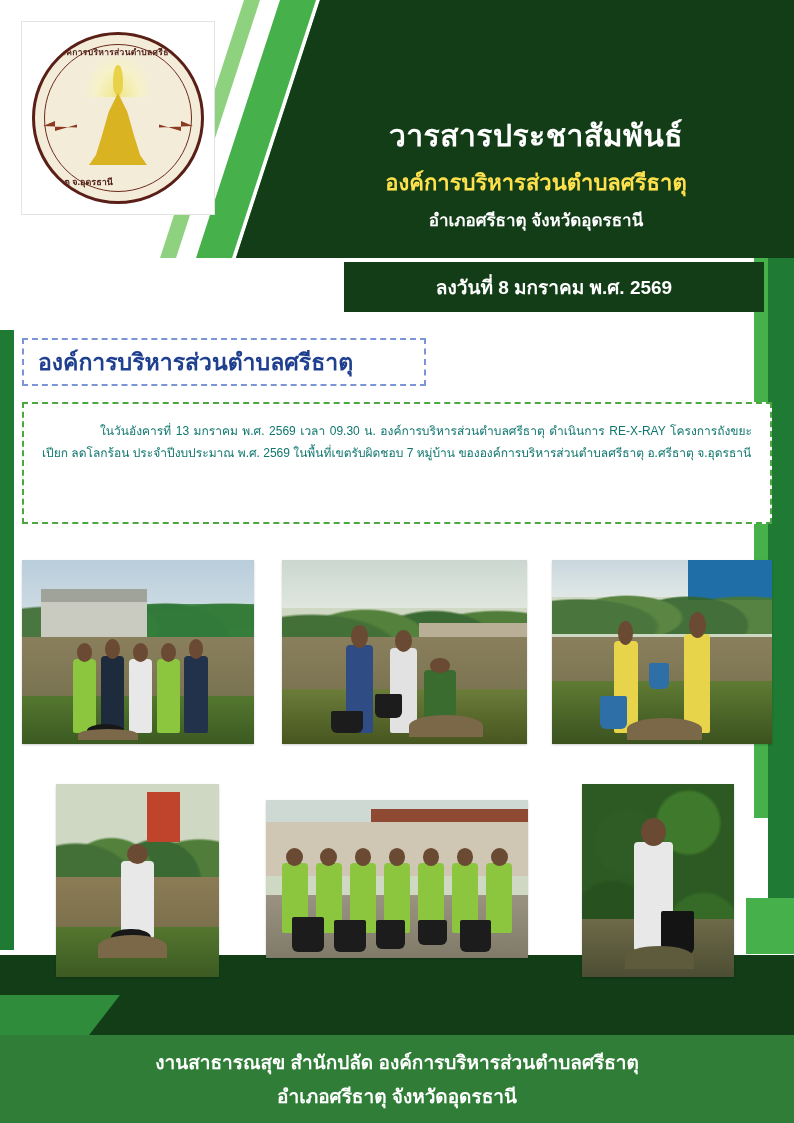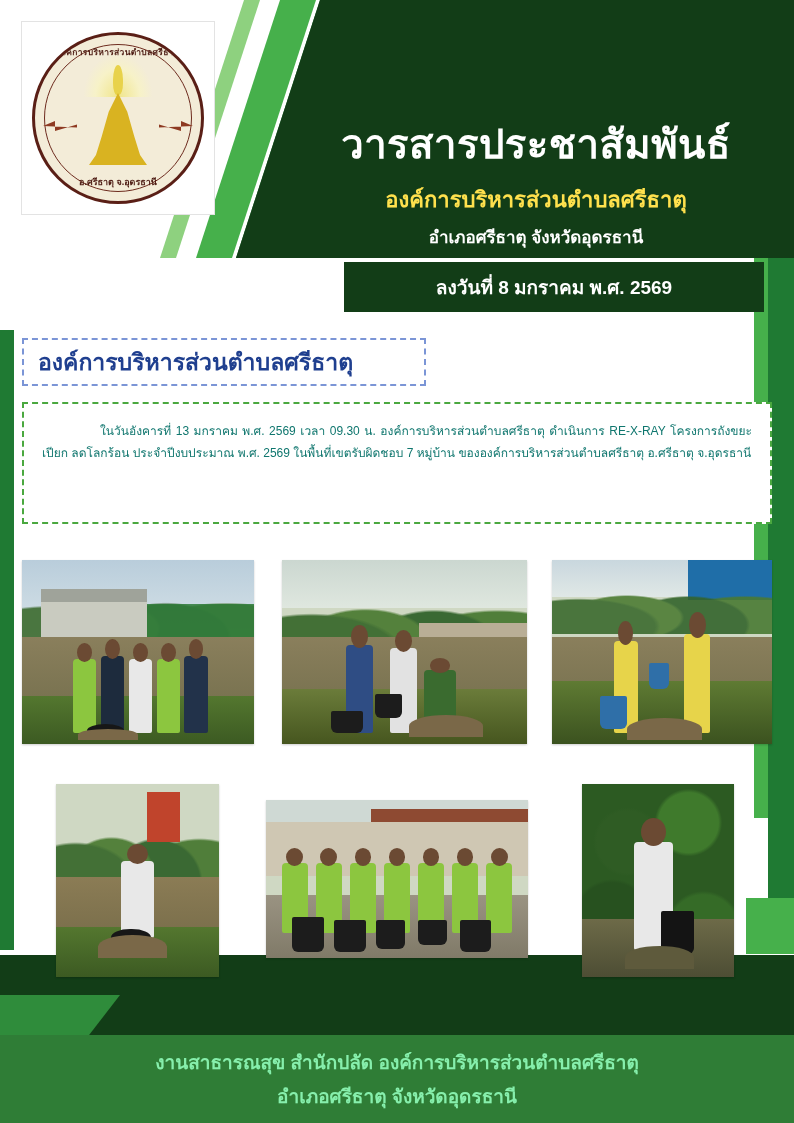"วารสารประชาสัมพันธ์" .hdr-title { font-size: 40px -> 30px }
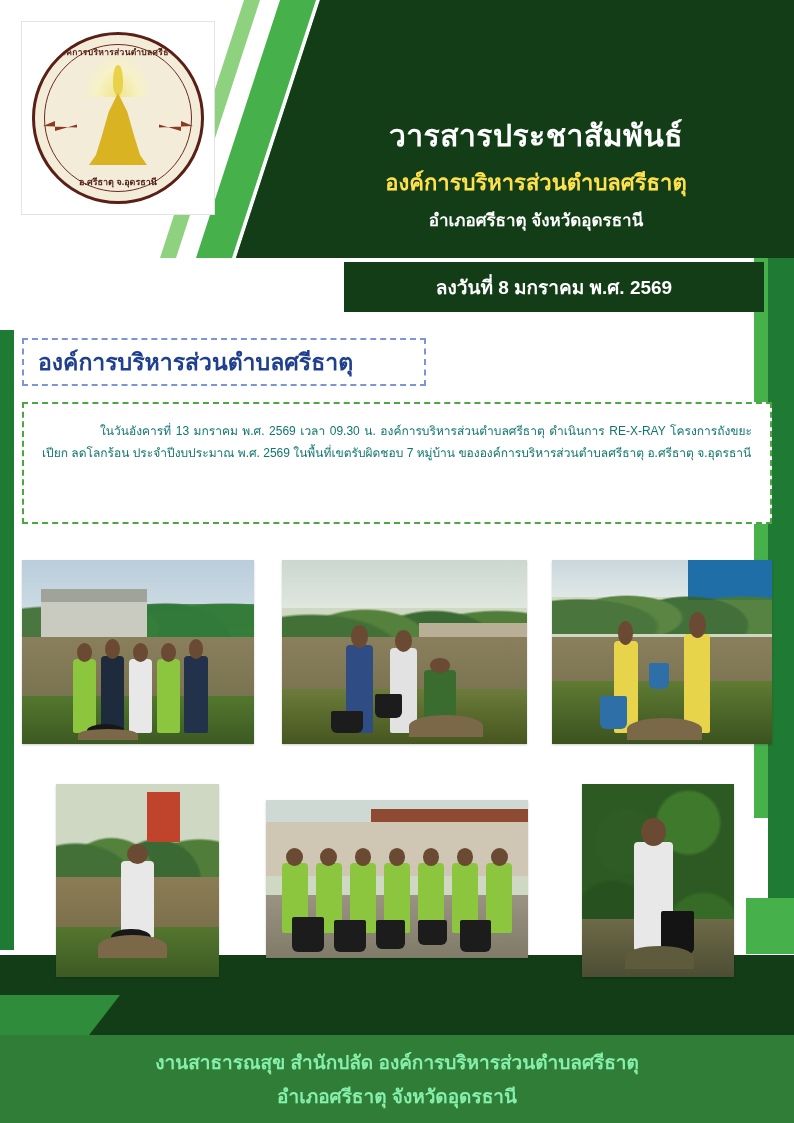"อ.ศรีธาตุ จ.อุดรธานี" .logo-bottom-text { text-align: center -> left }
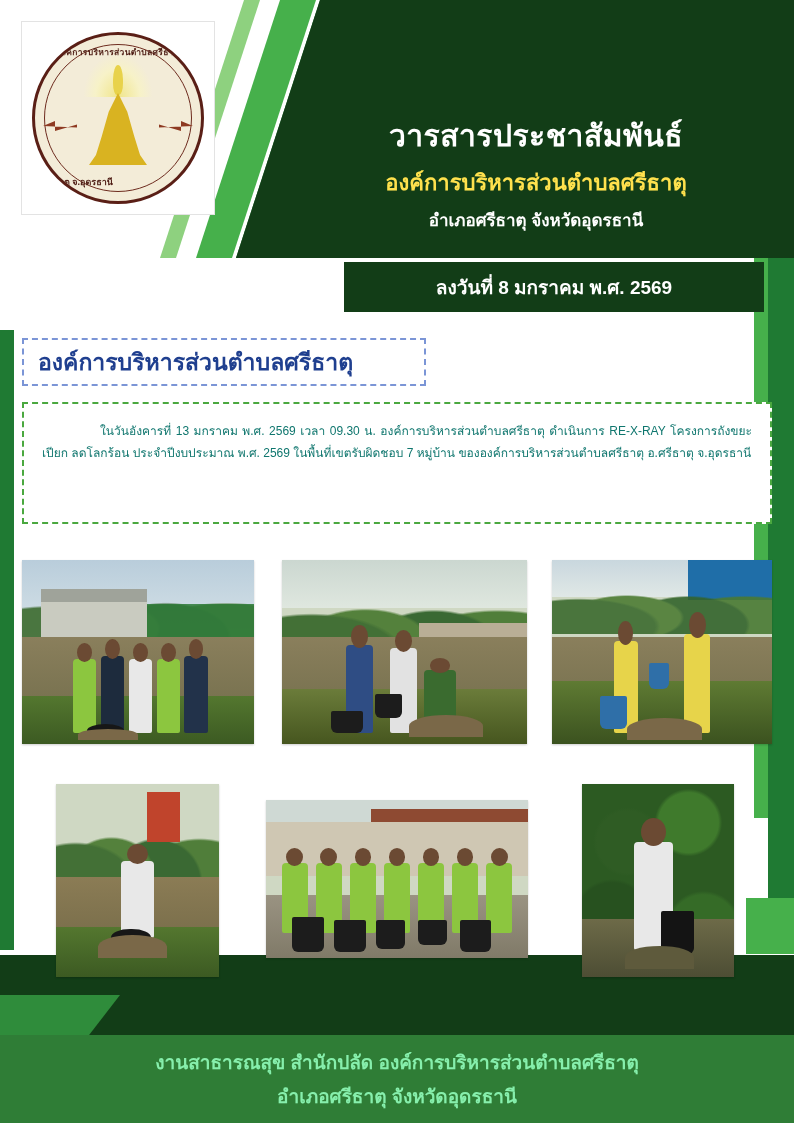"งานสาธารณสุข สำนักปลัด" .footer-line { color: #86efac -> #ffffff }
